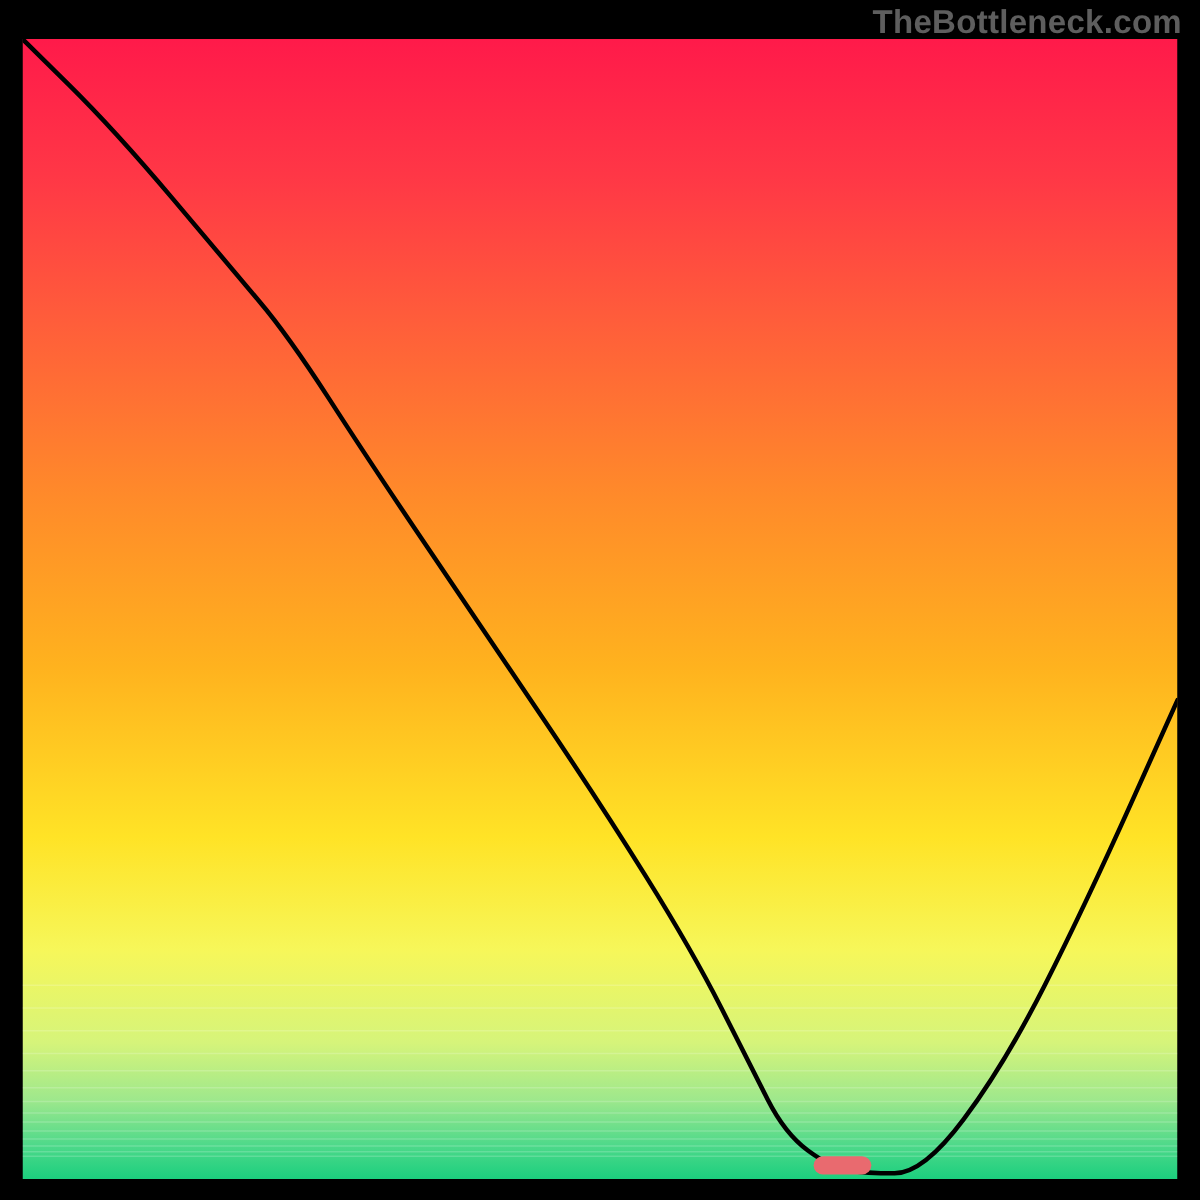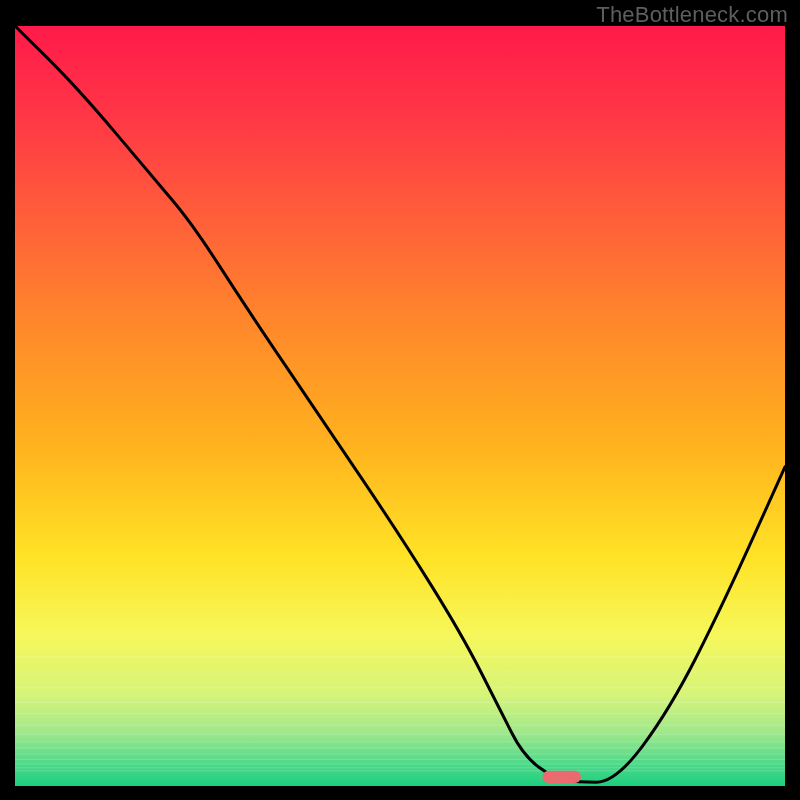"TheBottleneck.com" .watermark { font-weight: 400 -> 700 }
